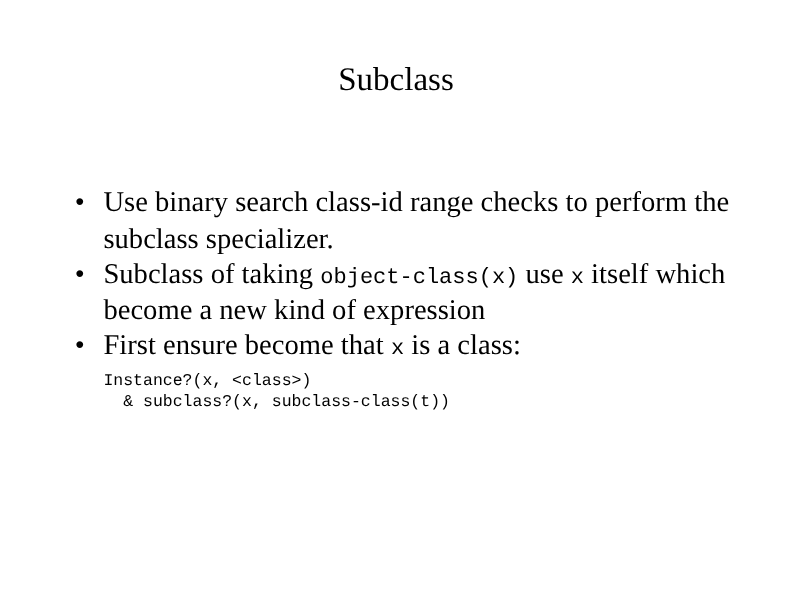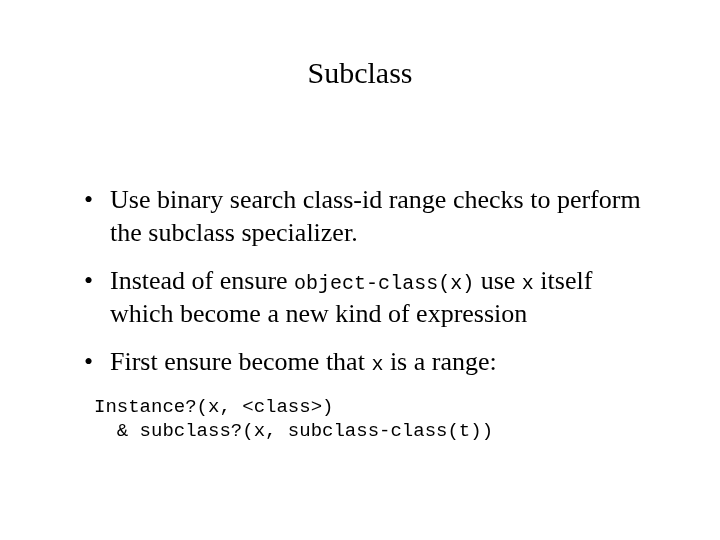"Use binary search class-id range" ul.bullets > li { margin: 16px -> 0 }
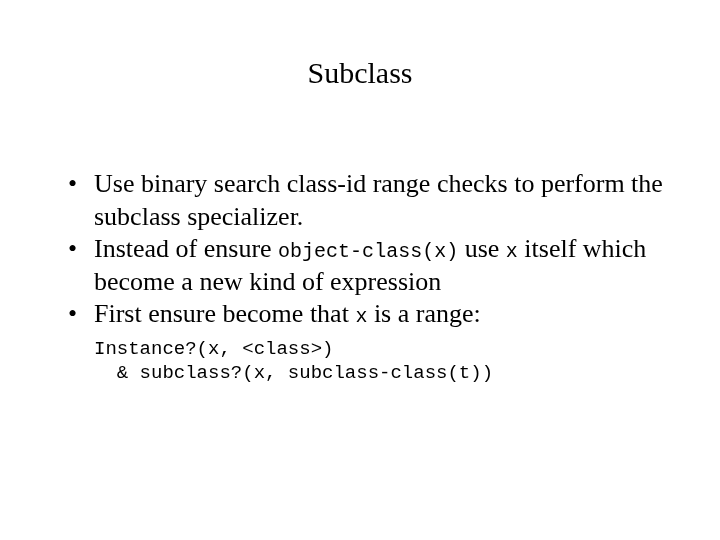"Instead of ensure" span { text: Instead of ensure -> Subclass of taking }
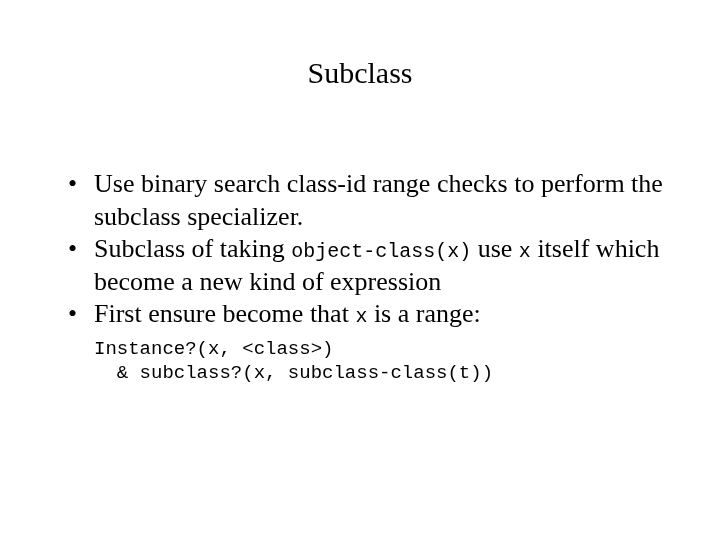"is a range:" span { text: range -> class }
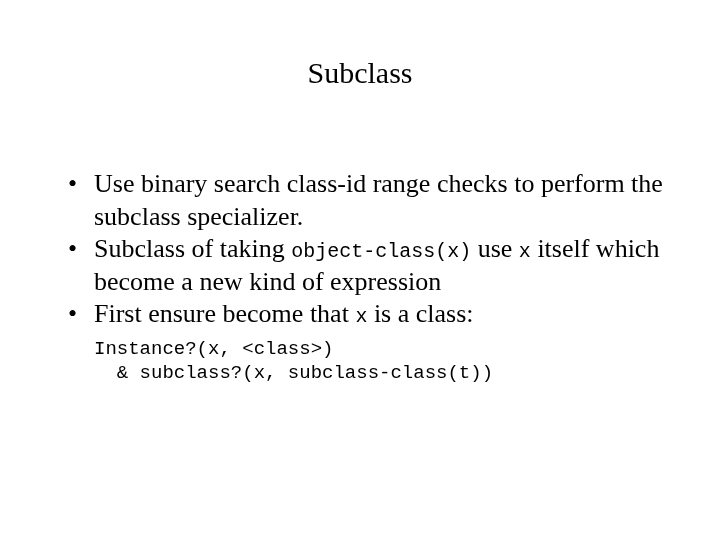"Instance?(x, <class>) & subclass?(x," .codeblock { font-size: 19px -> 15px }
